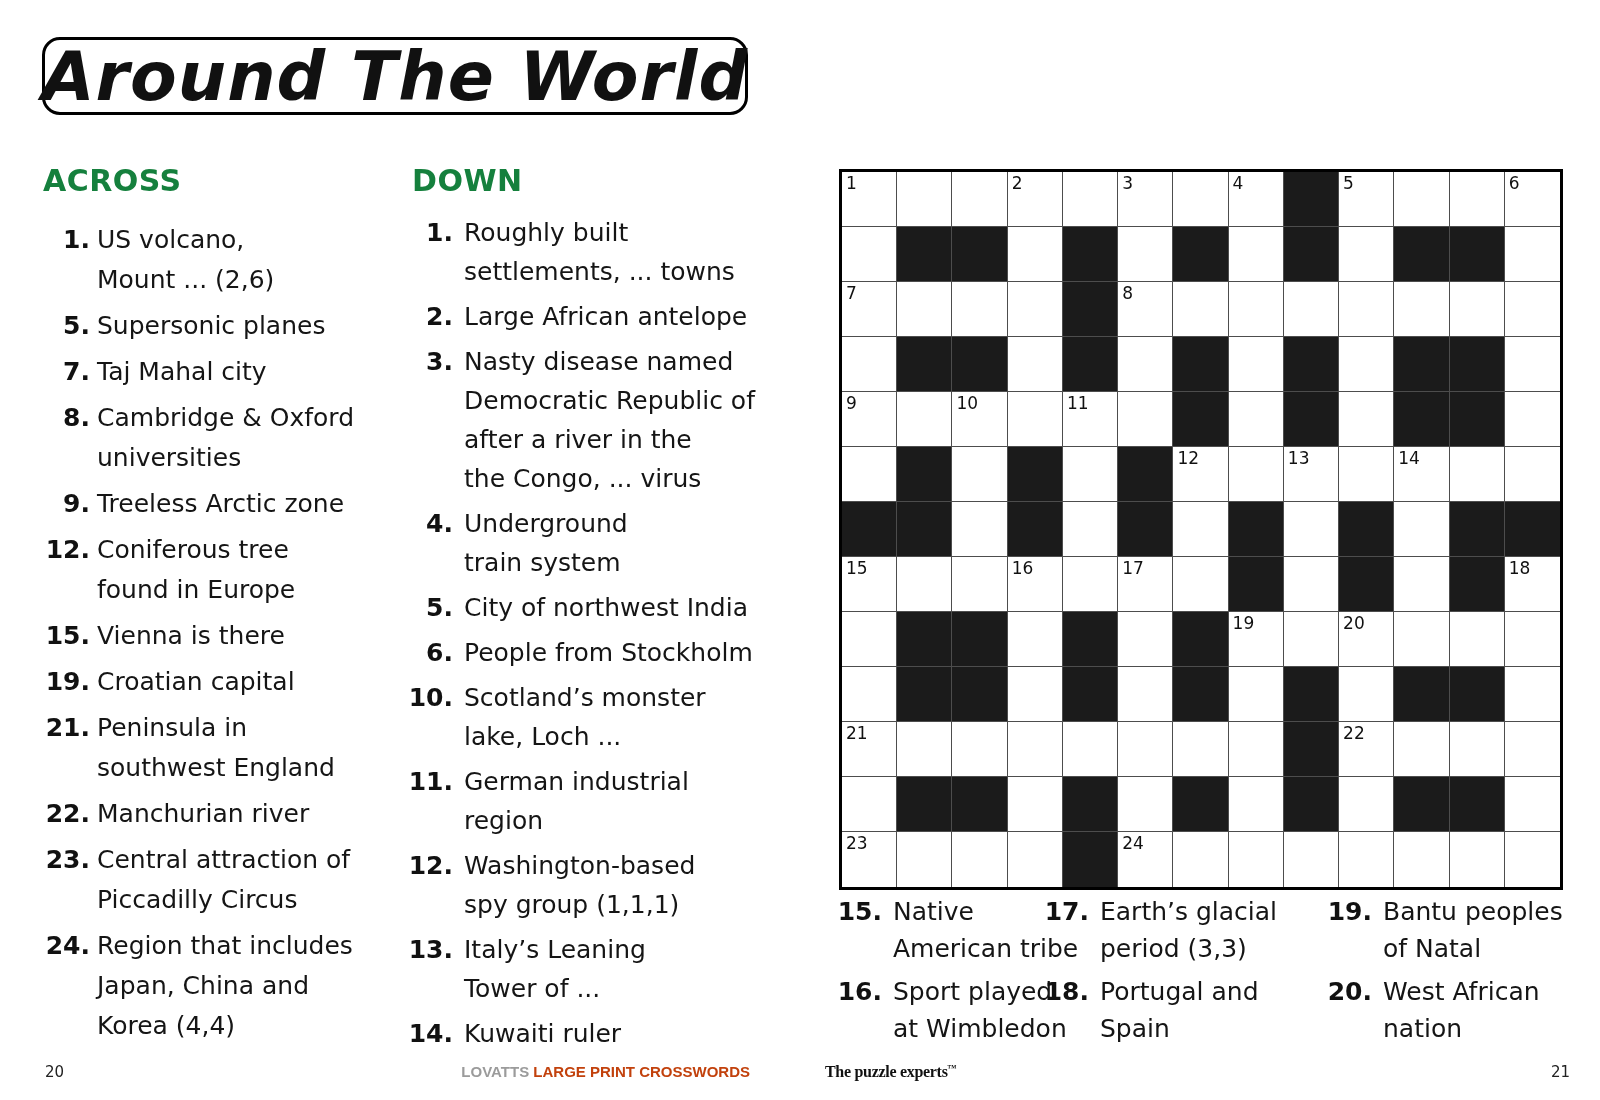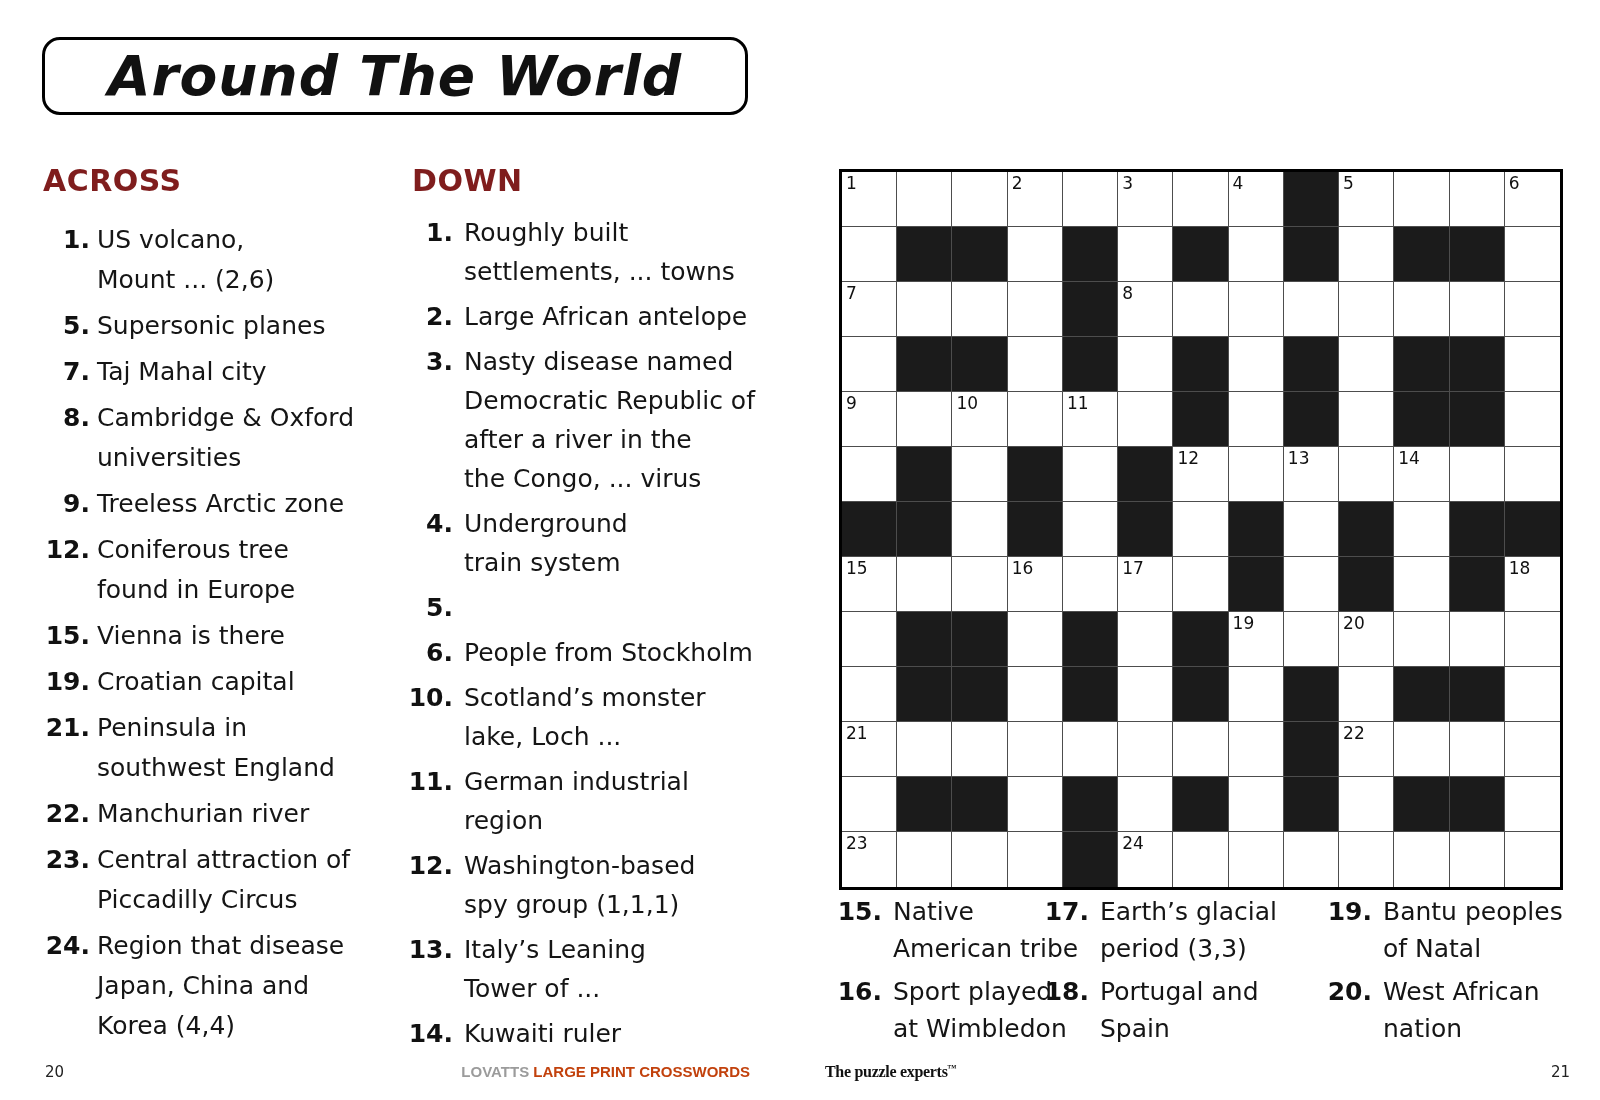"Around The World" .title-text { font-size: 55px -> 68px }
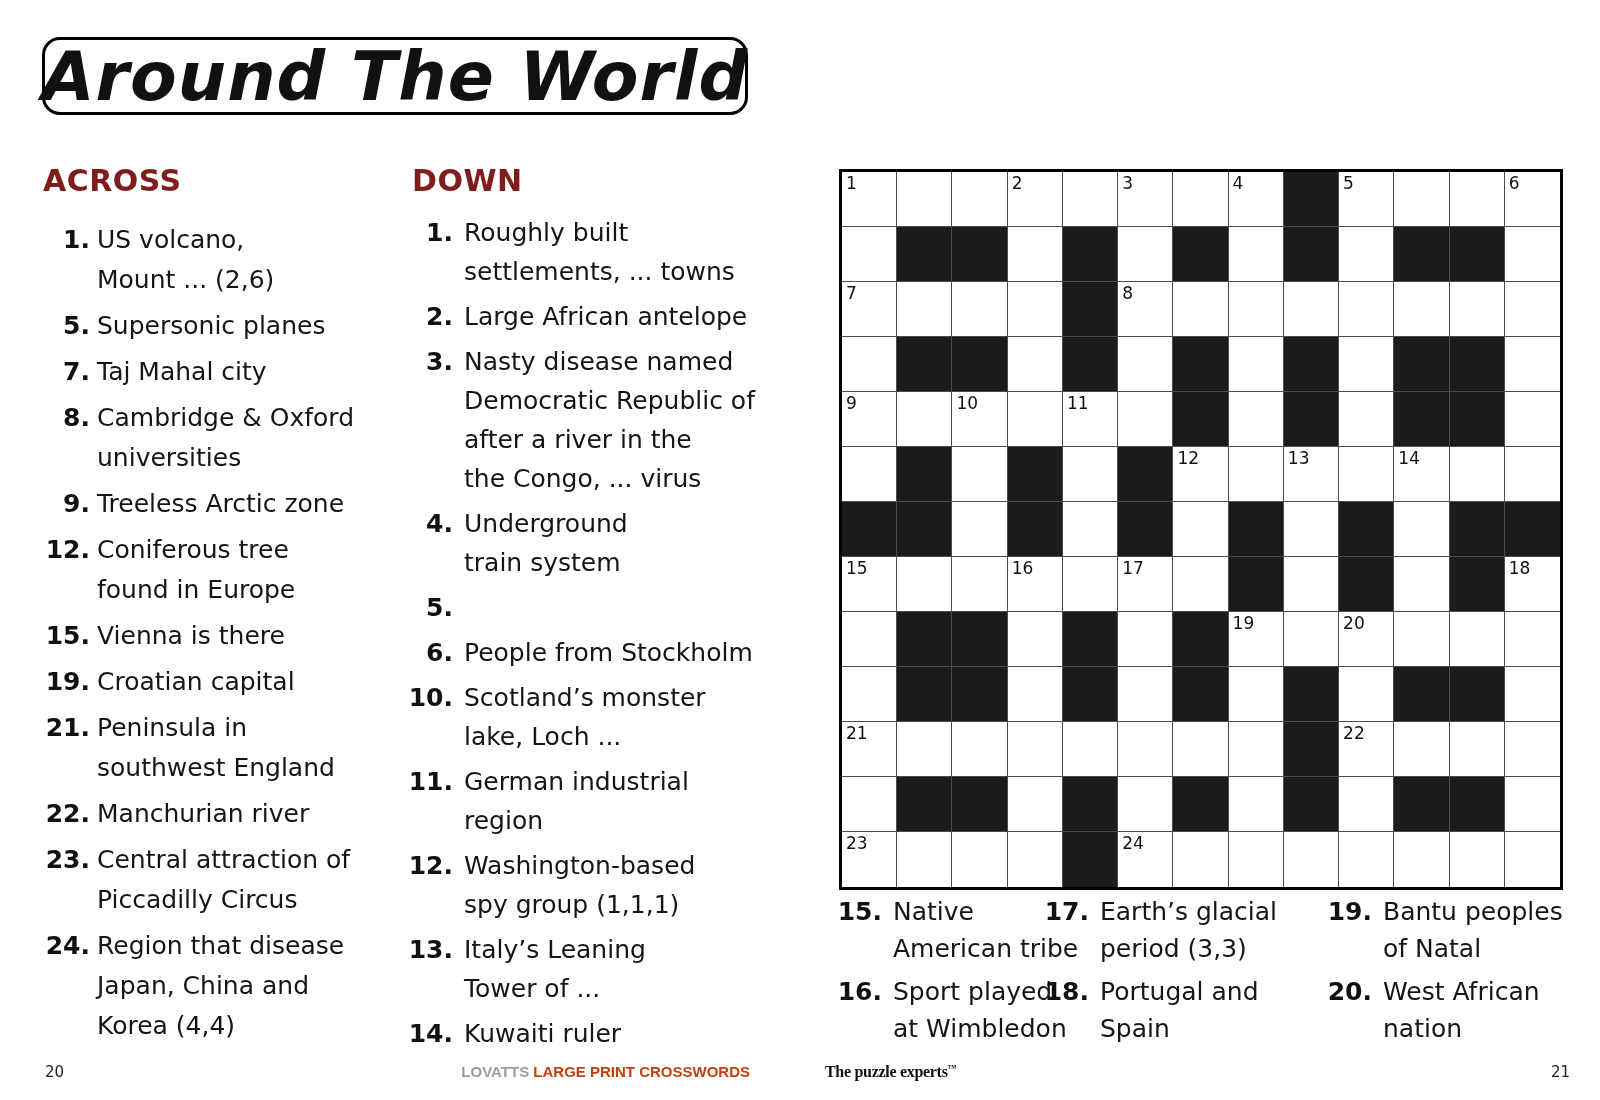"ACROSS" .clue-header { color: #7f1d1d -> #15803d }
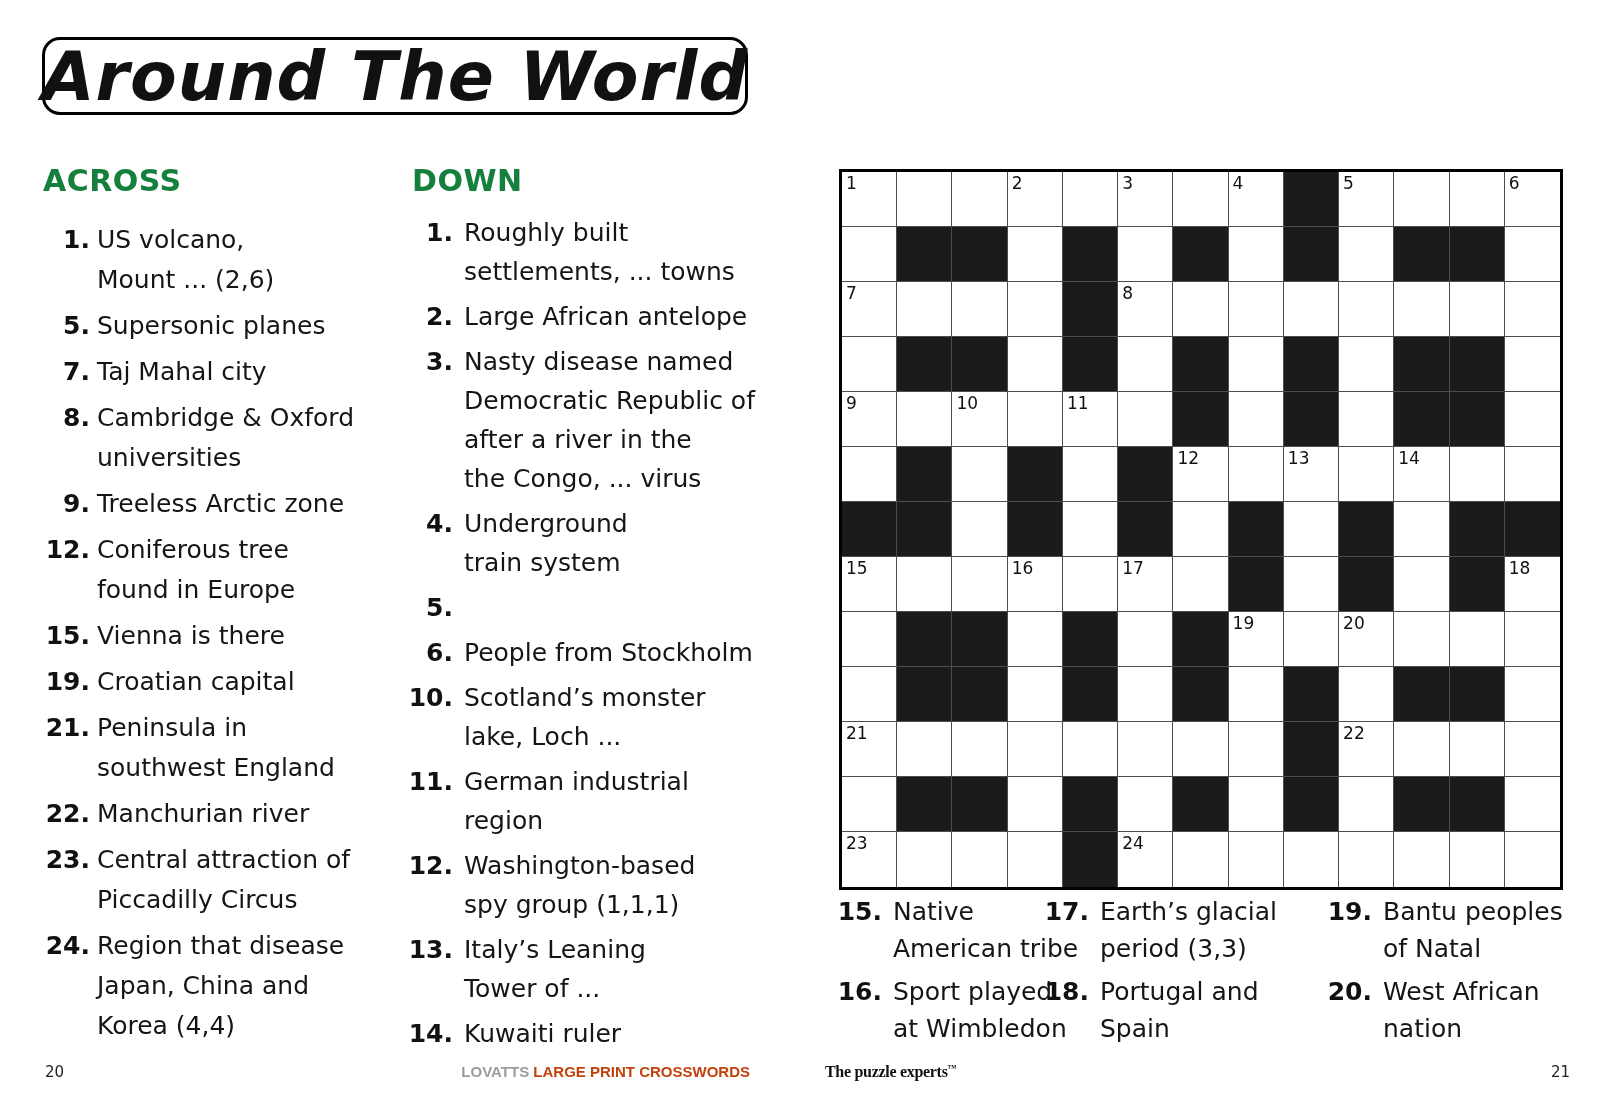"City of northwest India" span.ctext { html: none -> <span>City of northwest India</span> }
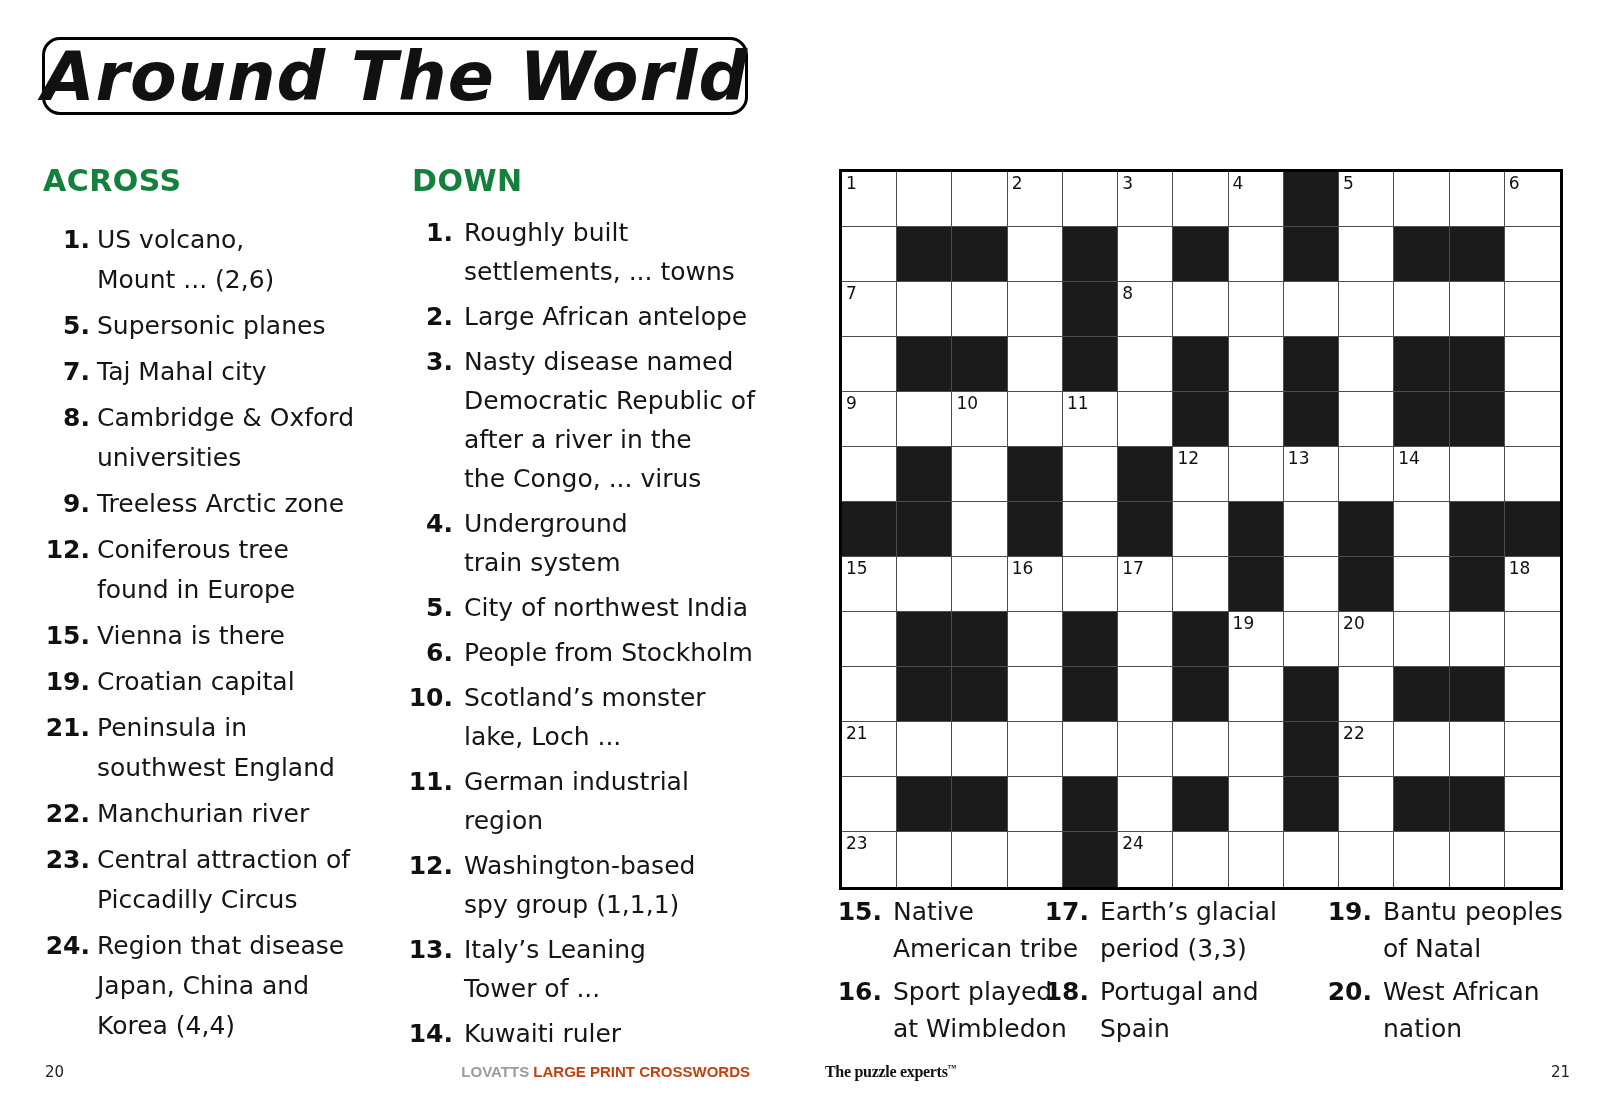"Region that disease" span.ctext { text: disease -> includes }
